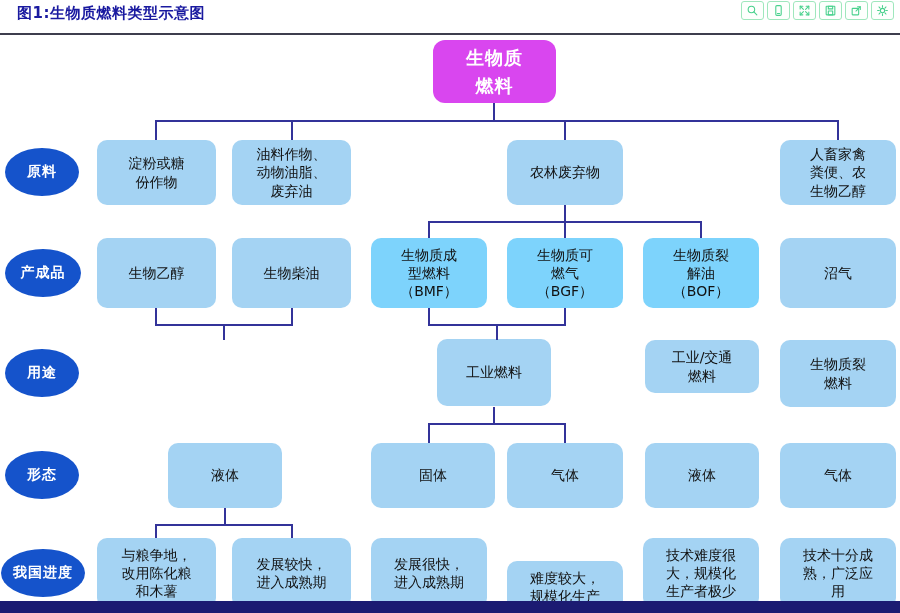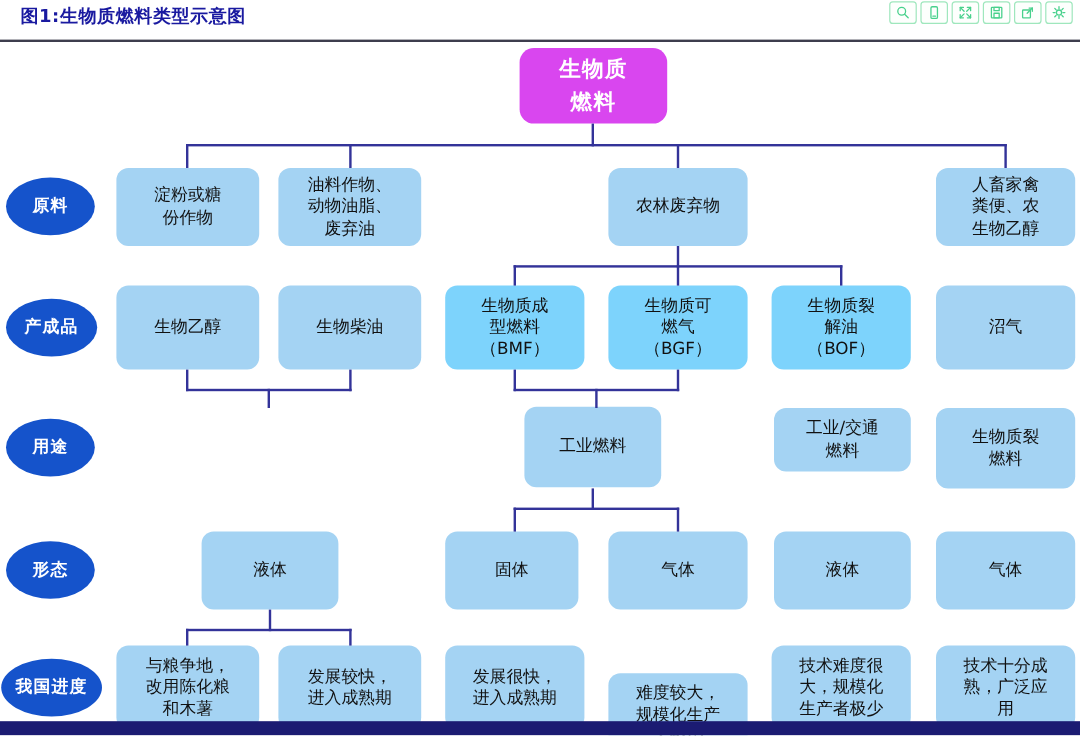"固体" div.node { width: 111px -> 124px }
